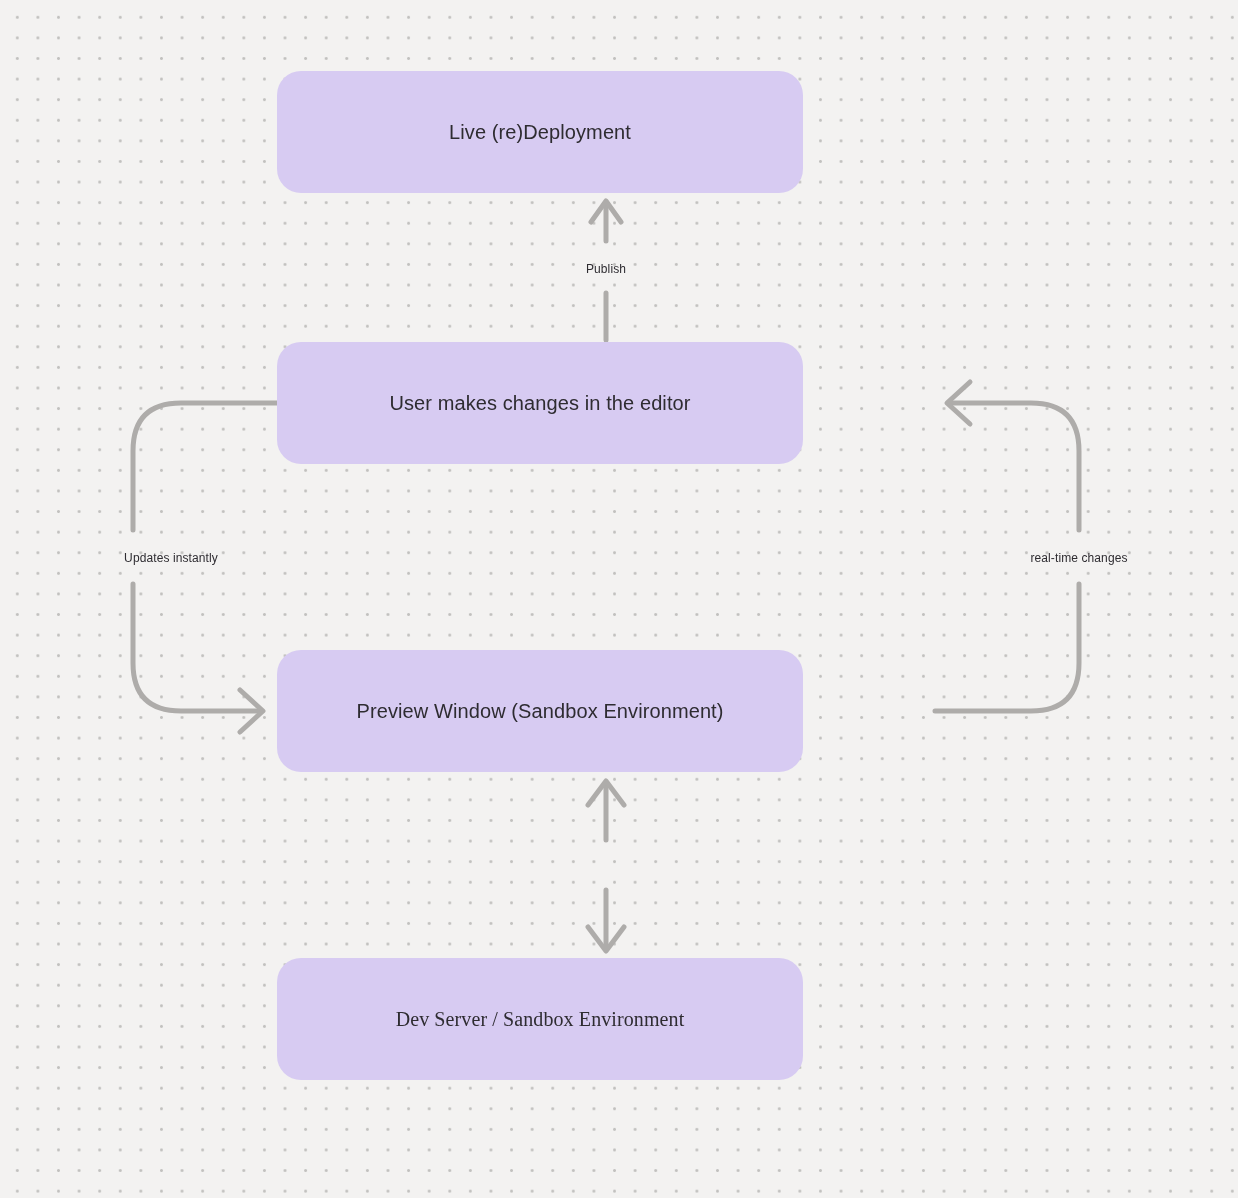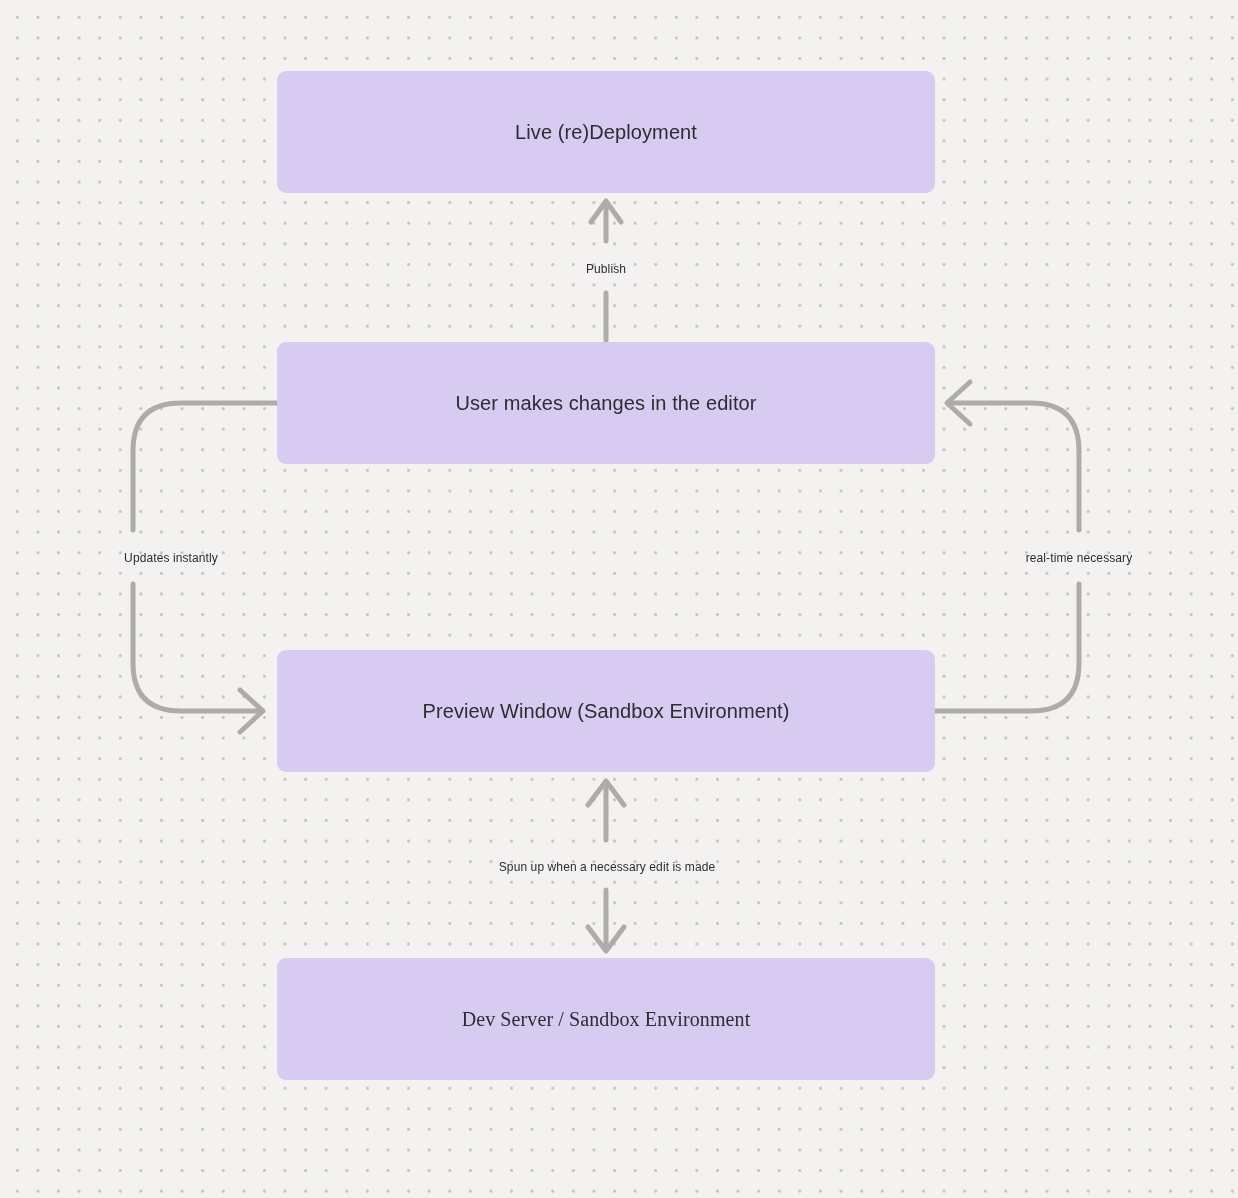"Live (re)Deployment" .node { border-radius: 9px -> 24px; width: 658px -> 526px }
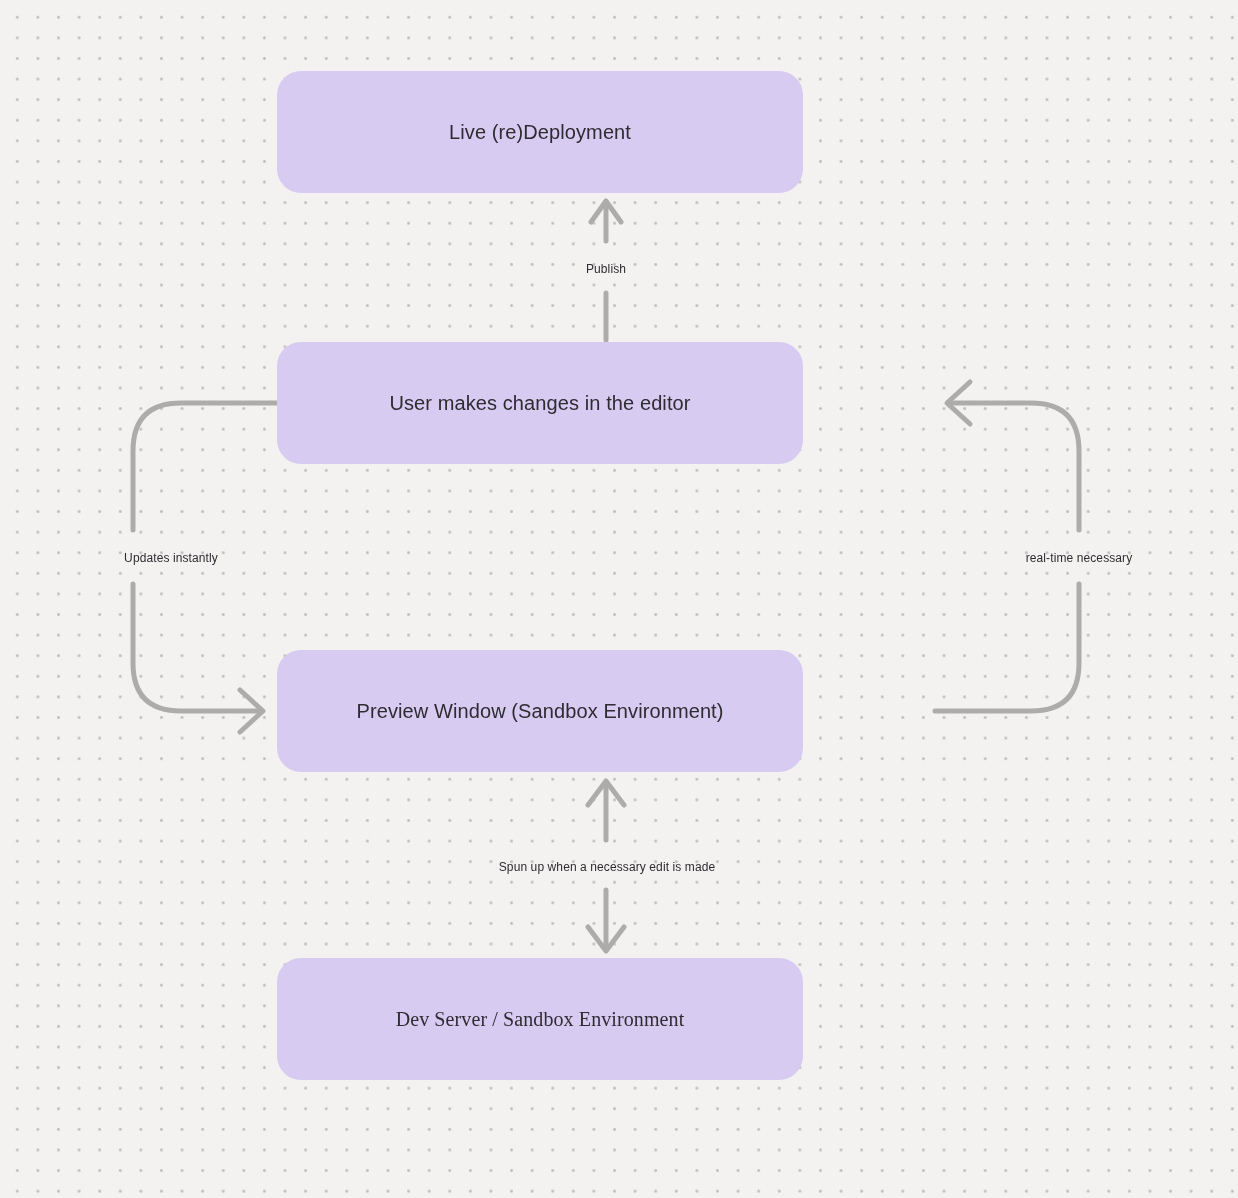"real-time necessary" div.edge-label { text: necessary -> changes }
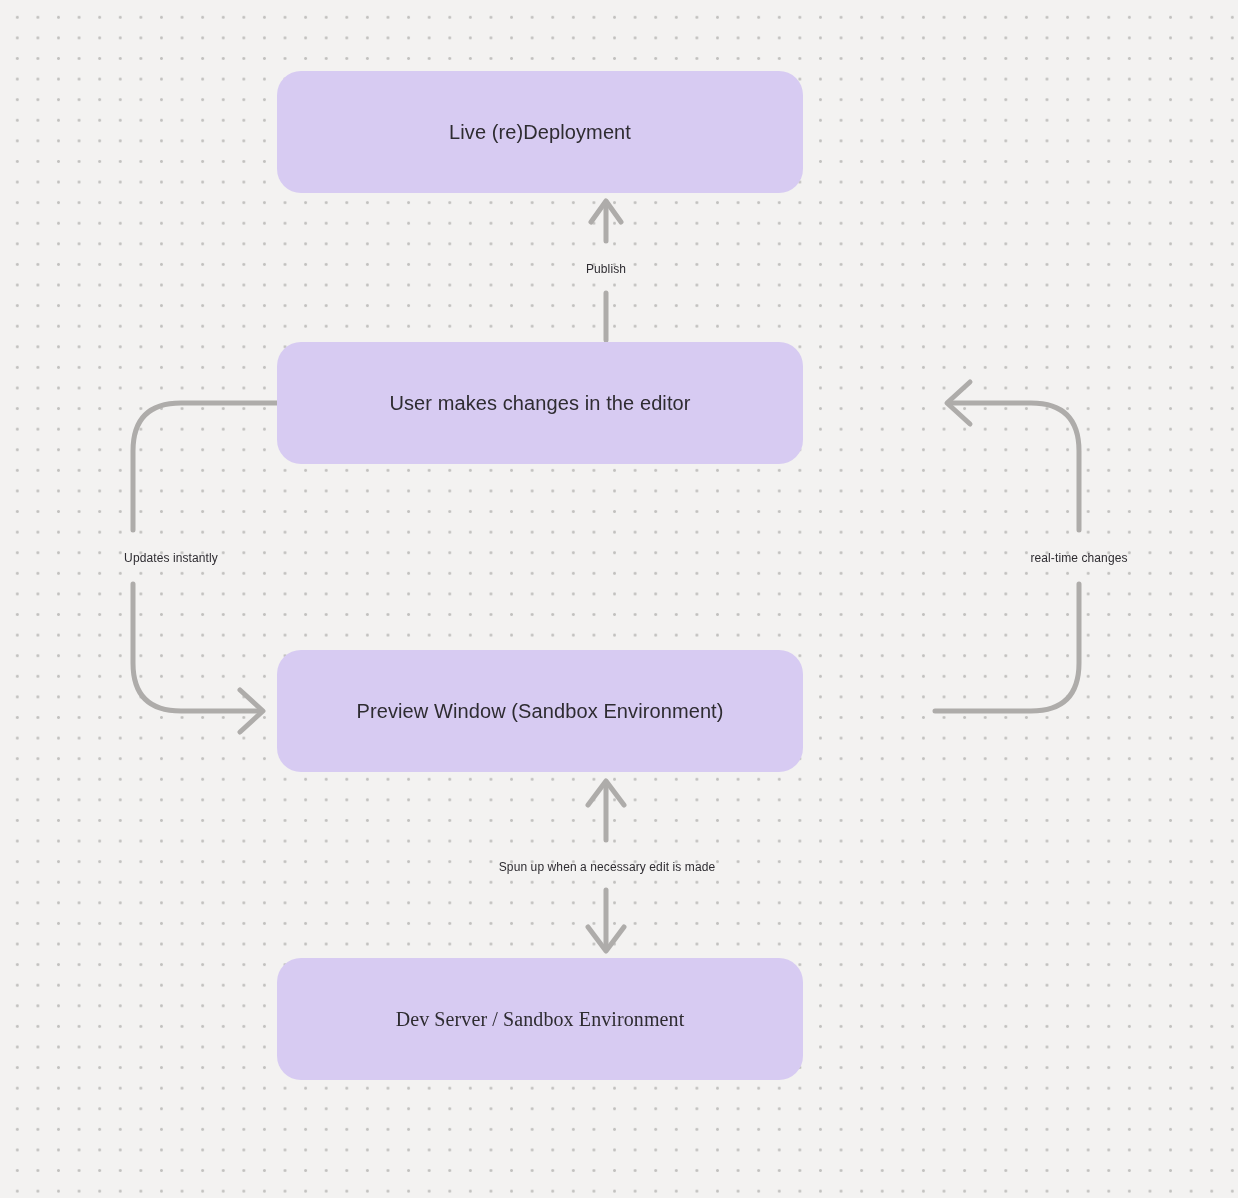"Spun up when a necessary" div.edge-label { html: <div>Spun up when a necessary edit is made</div> -> none }
